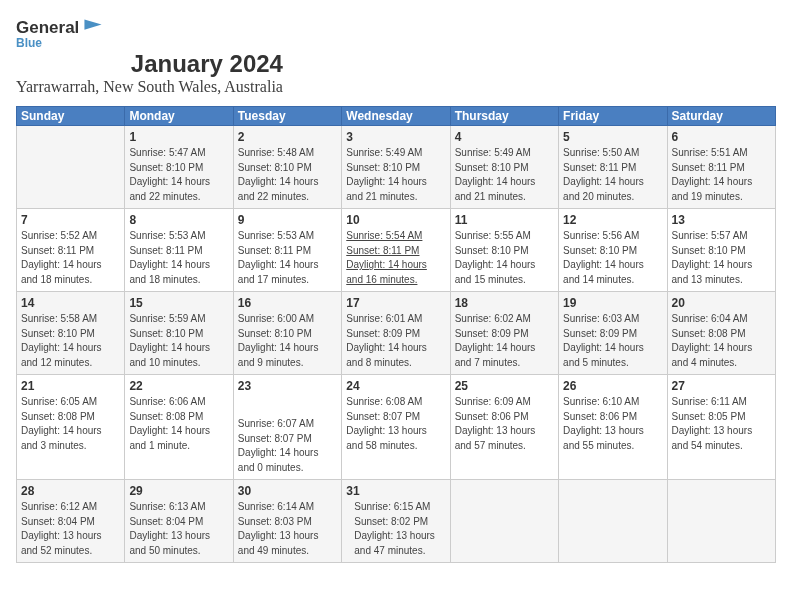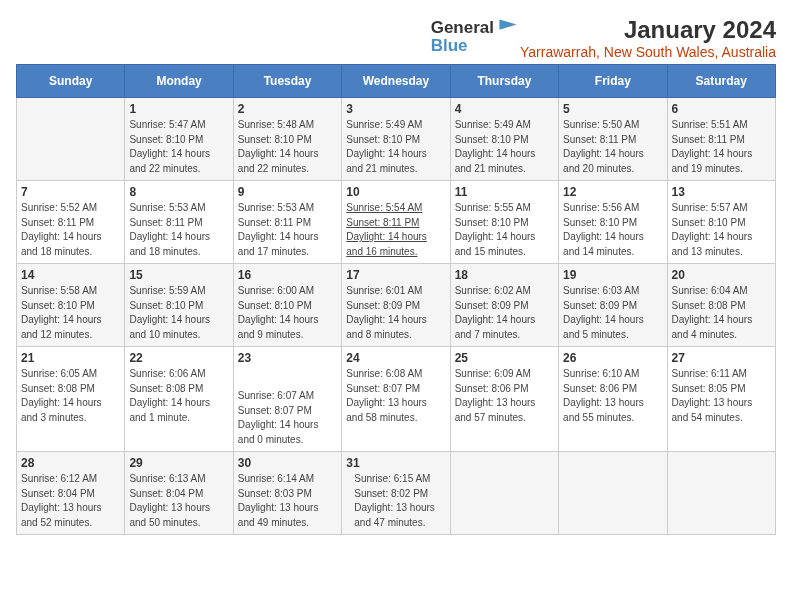"General" .header-area { flex-direction: none -> column; margin-bottom: 4px -> 10px }
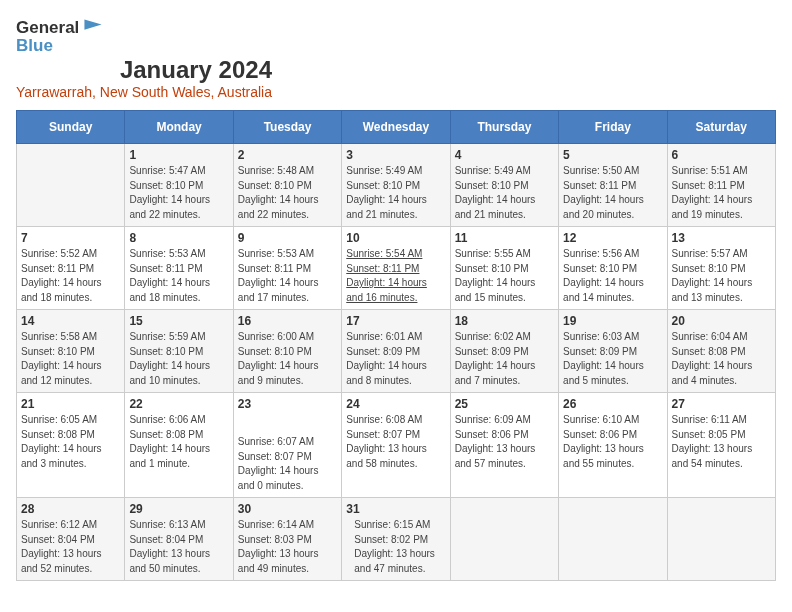"Blue" span { font-size: 17px -> 12px }
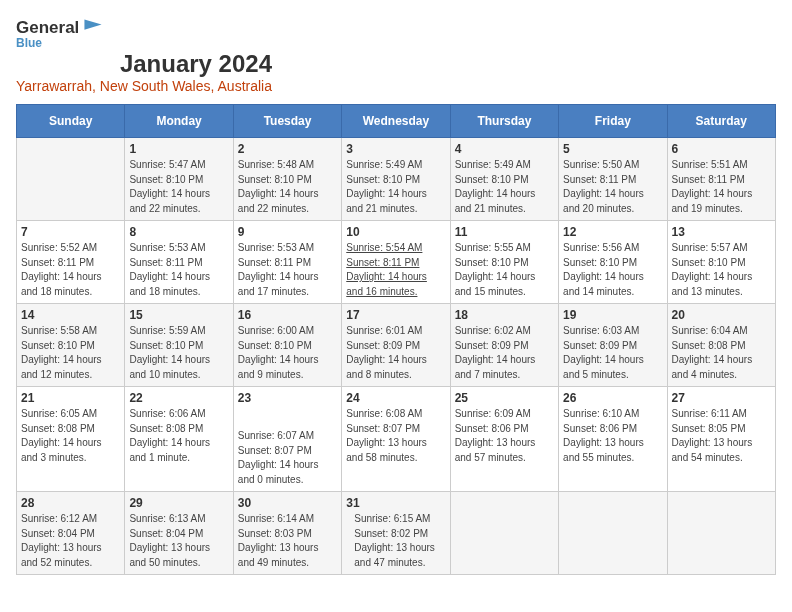"Yarrawarrah, New South Wales, Australia" .calendar-subtitle { color: #c2410c -> #404040; font-family: none -> Liberation Serif, serif; font-size: 14px -> 16px }
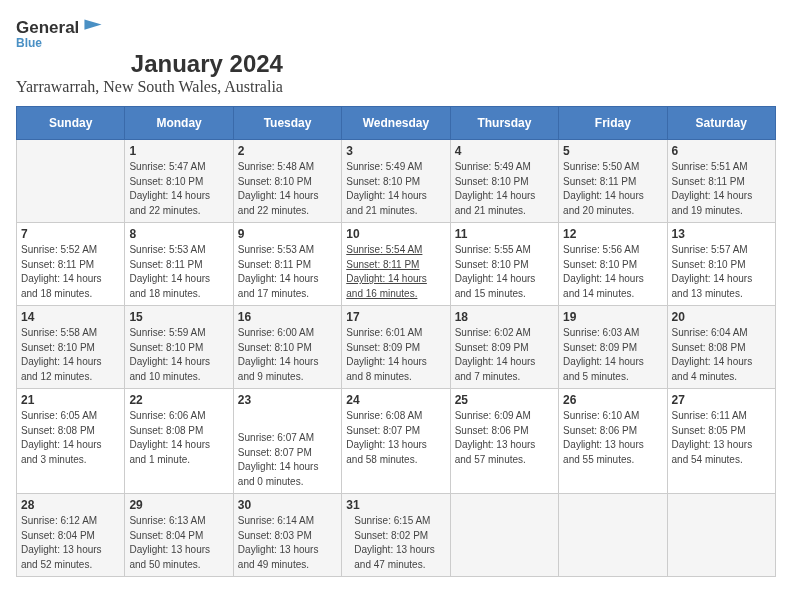"Sunday" thead tr th { padding: 9px 4px -> 2px 4px; text-align: center -> left }
